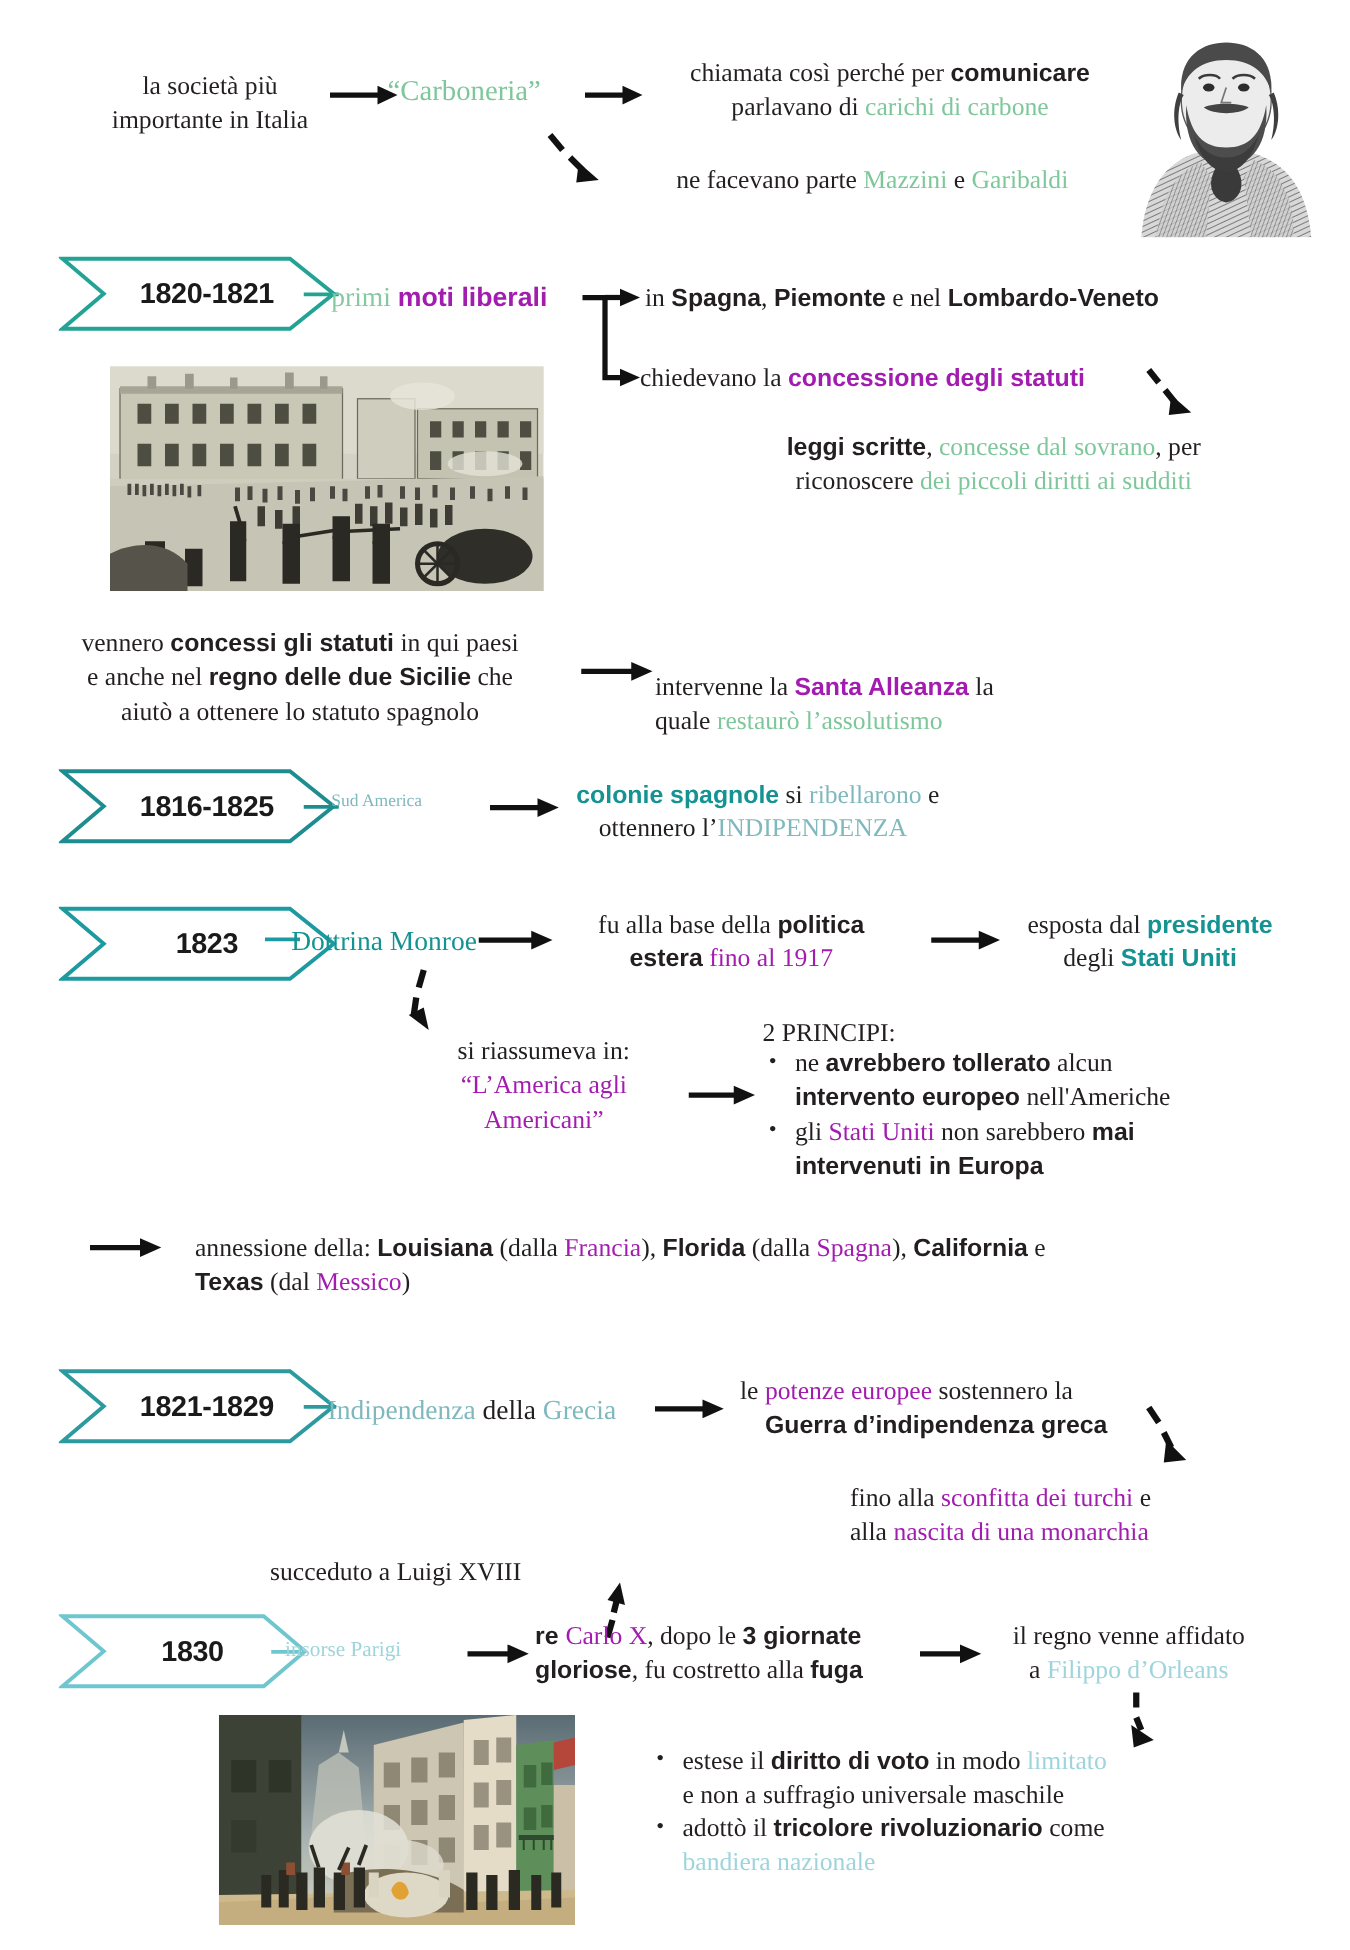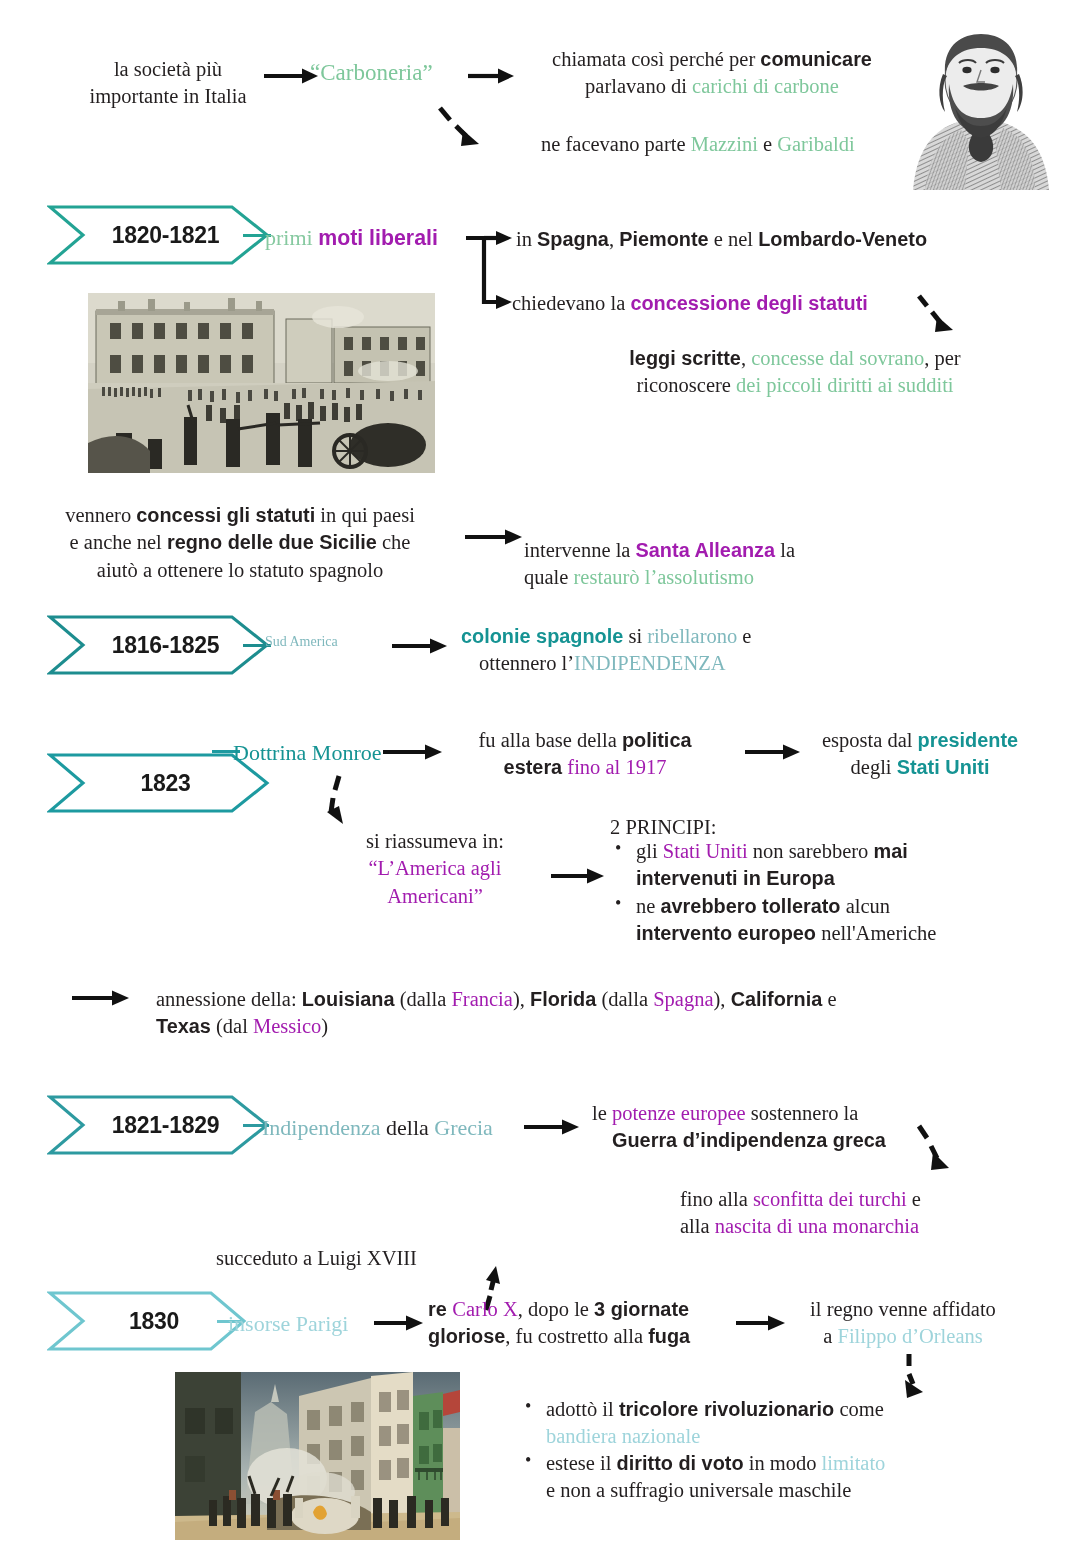"1823" div.banner { top: 752px -> 724px }
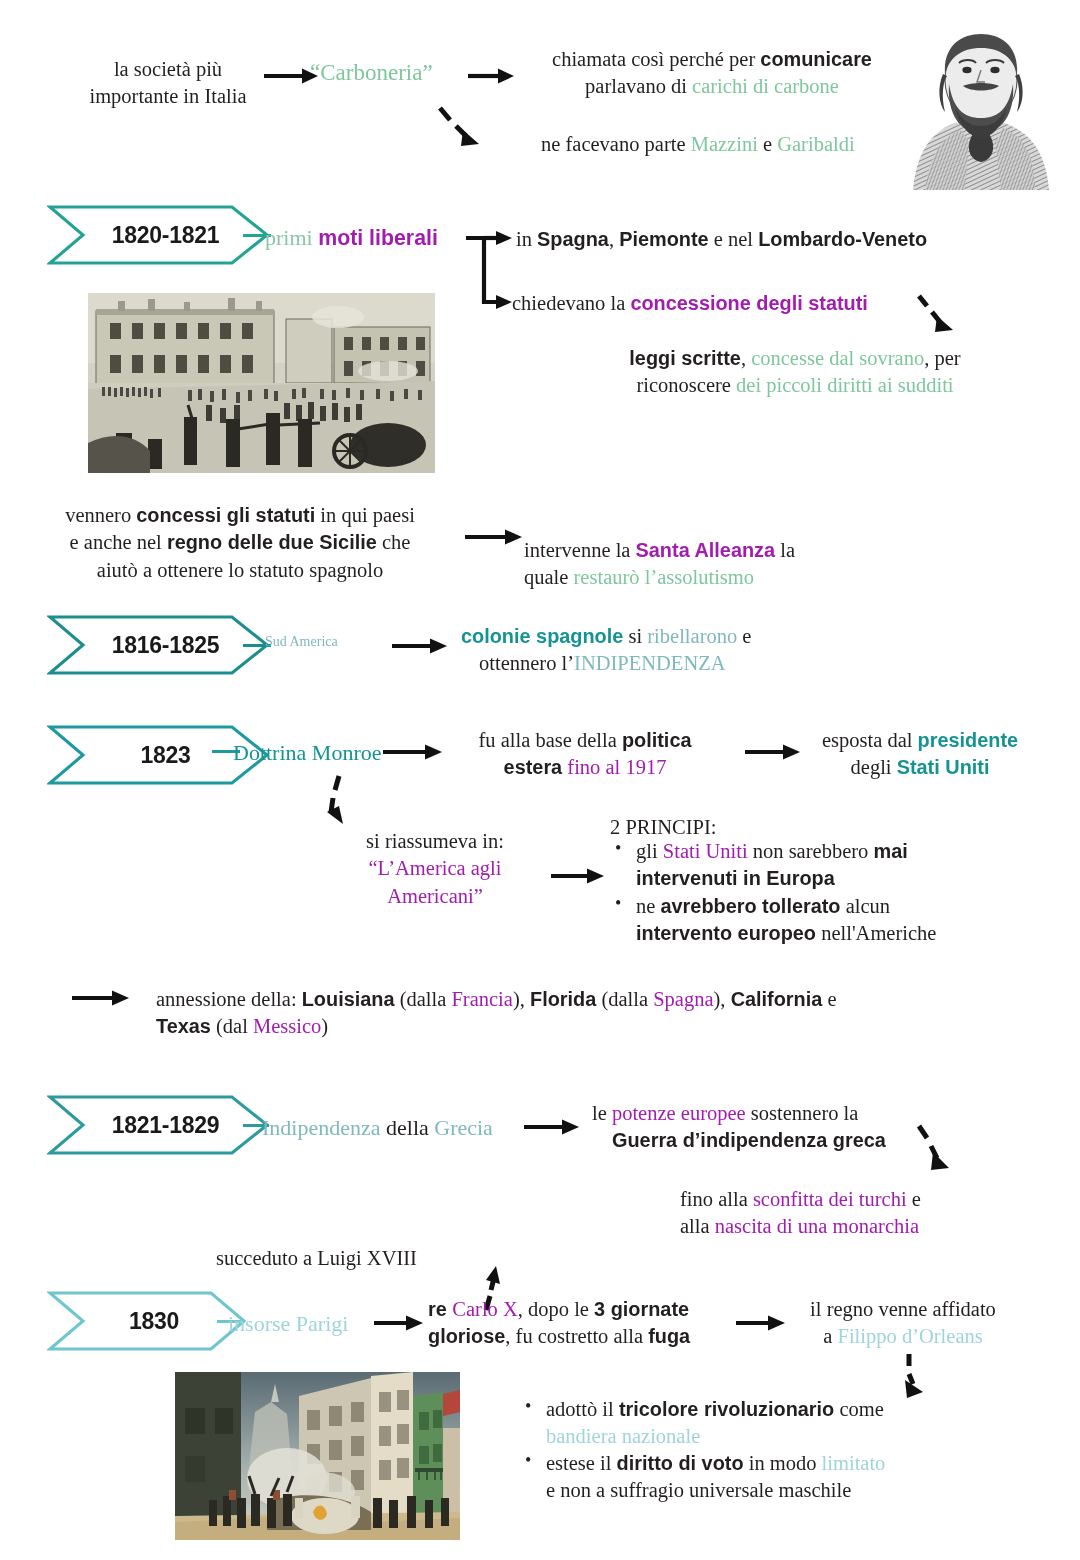"gli Stati Uniti non sarebbero" li { order: before "ne avrebbero tollerato alcun" -> after "ne avrebbero tollerato alcun" }
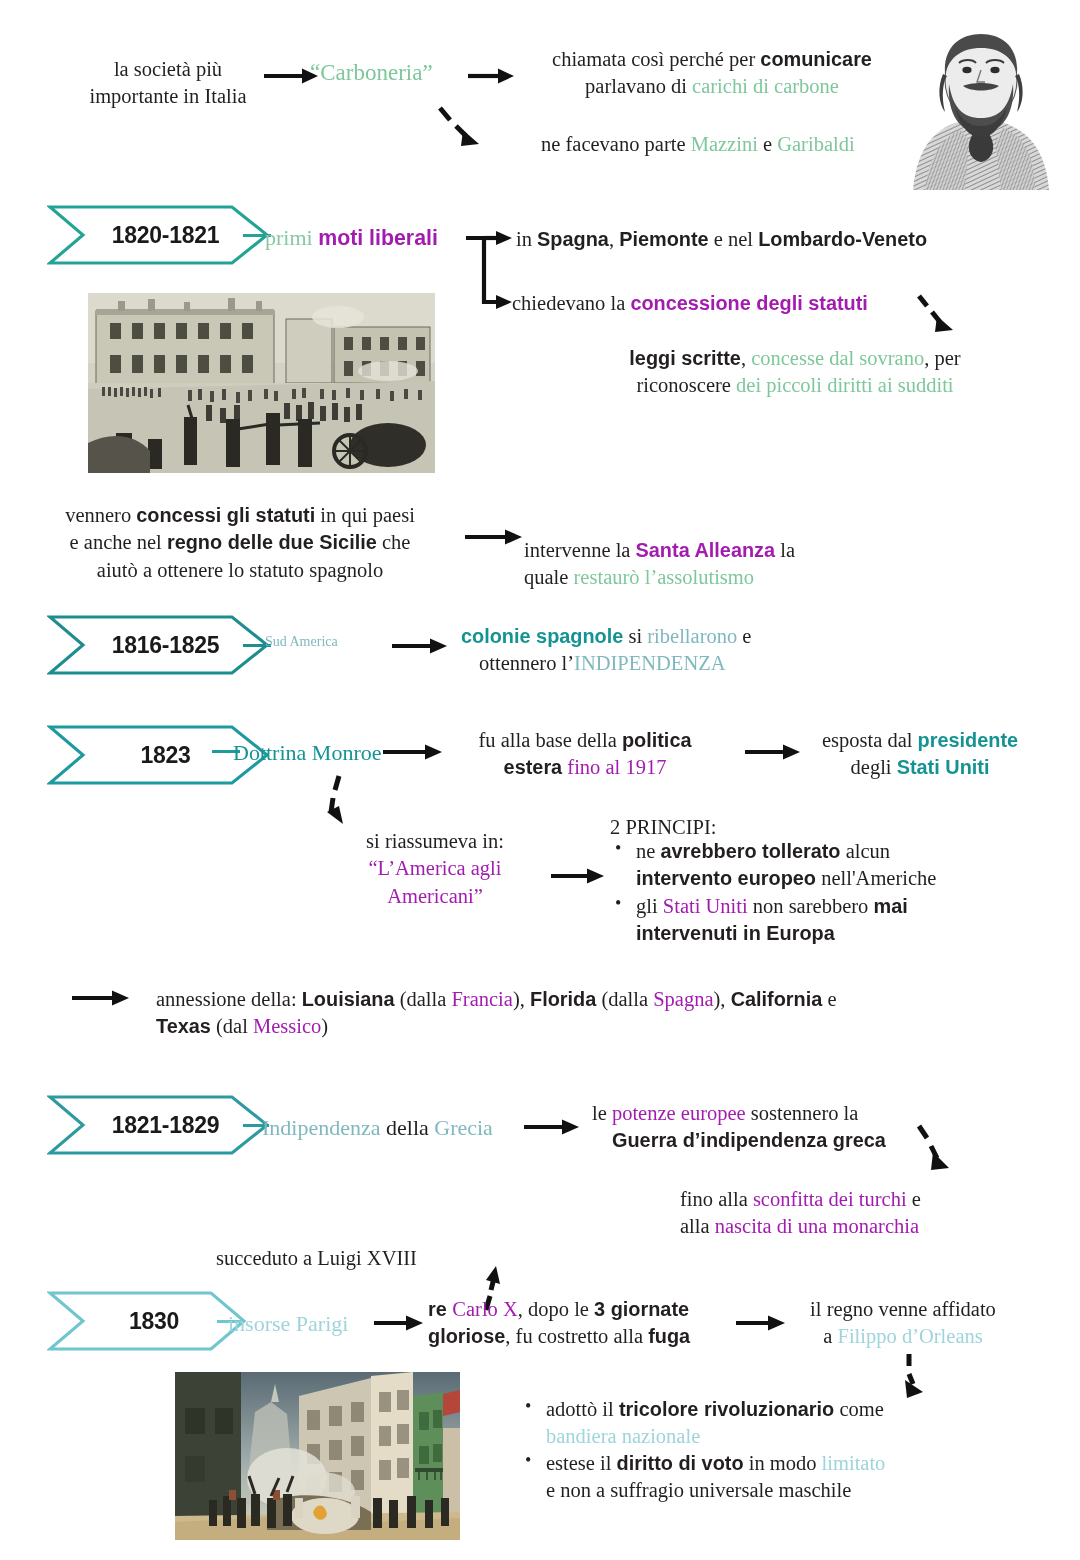"insorse Parigi" div.abs { font-size: 22px -> 17px }
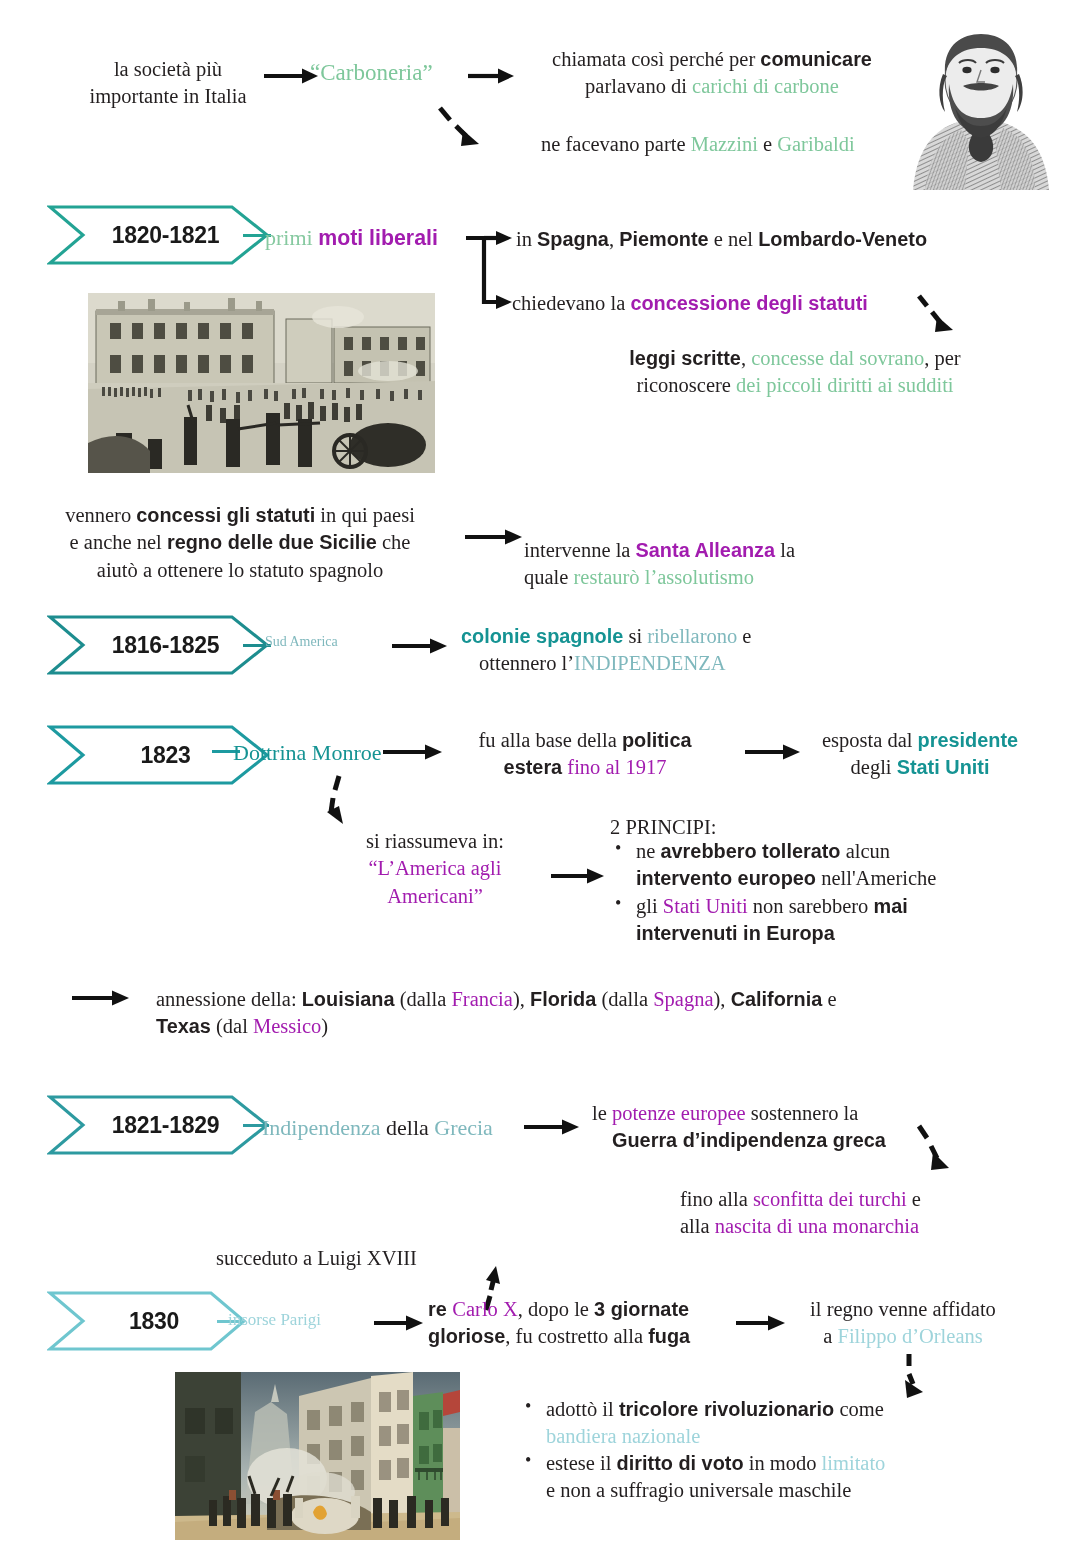"adottò il tricolore rivoluzionario come" li { order: before "estese il diritto di voto" -> after "estese il diritto di voto" }
